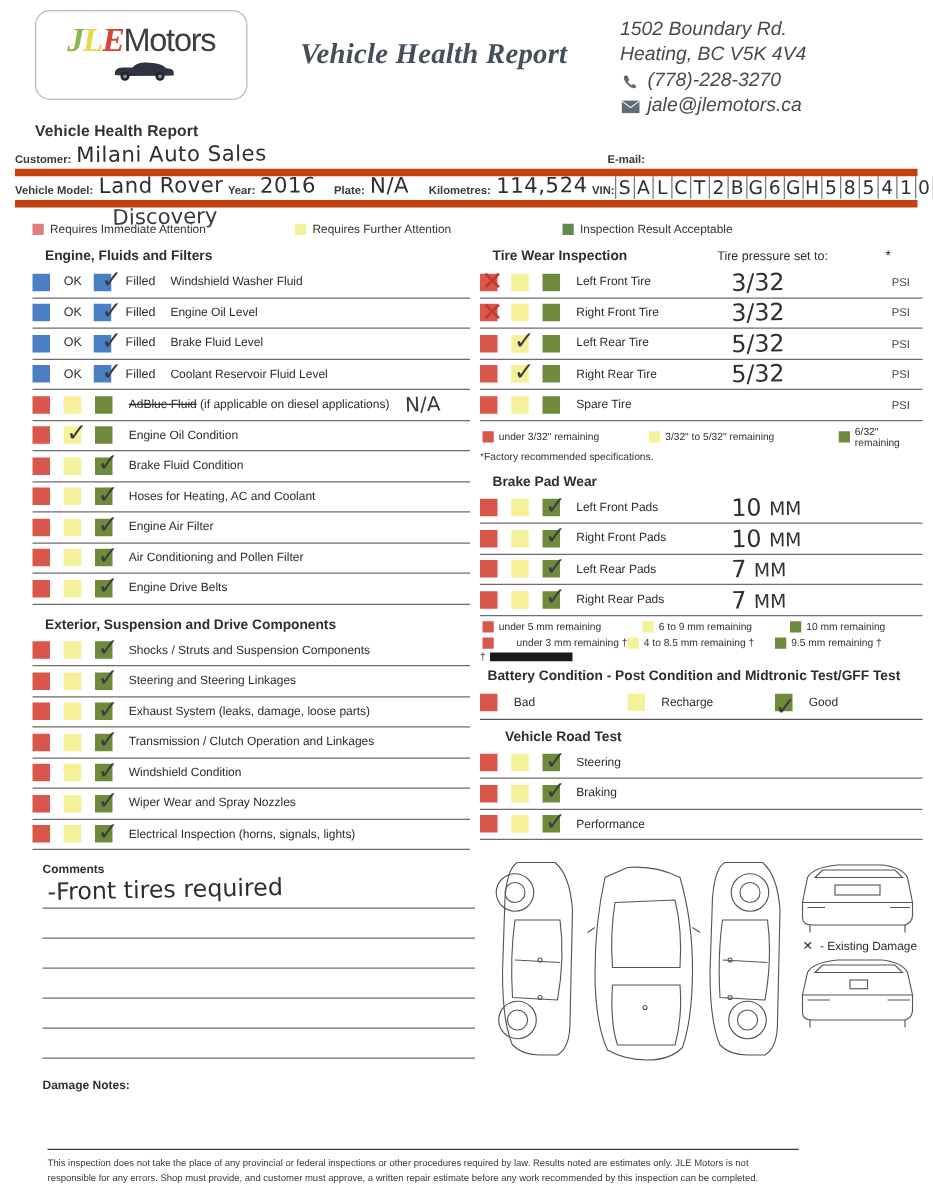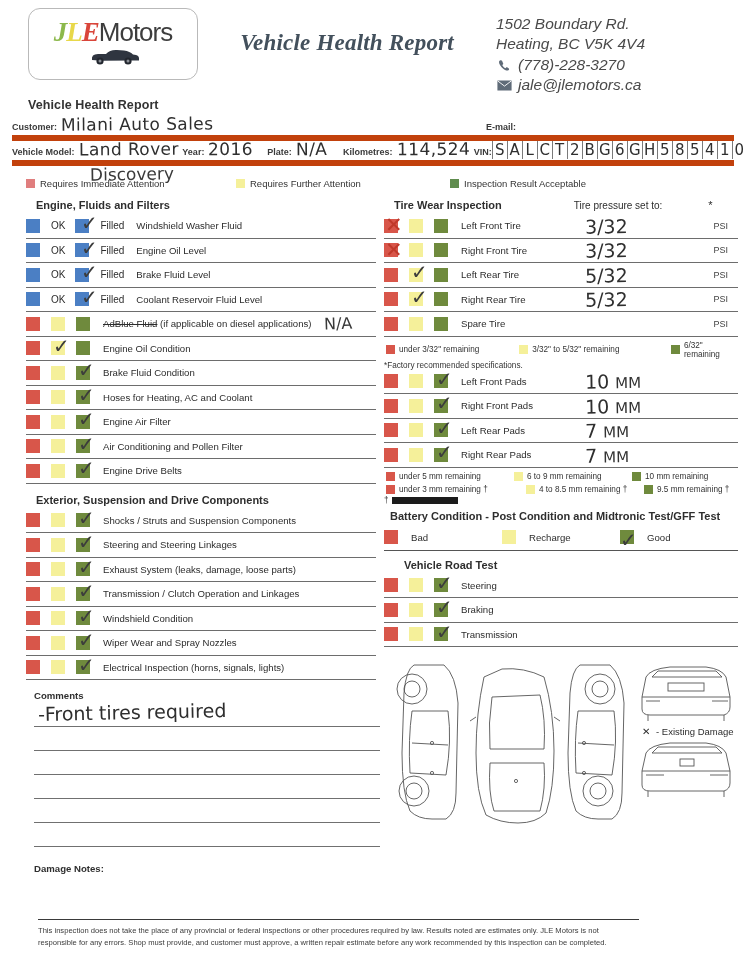"Brake Pad Wear" div.sect-head { html: none -> <div>Brake Pad Wear</div> }
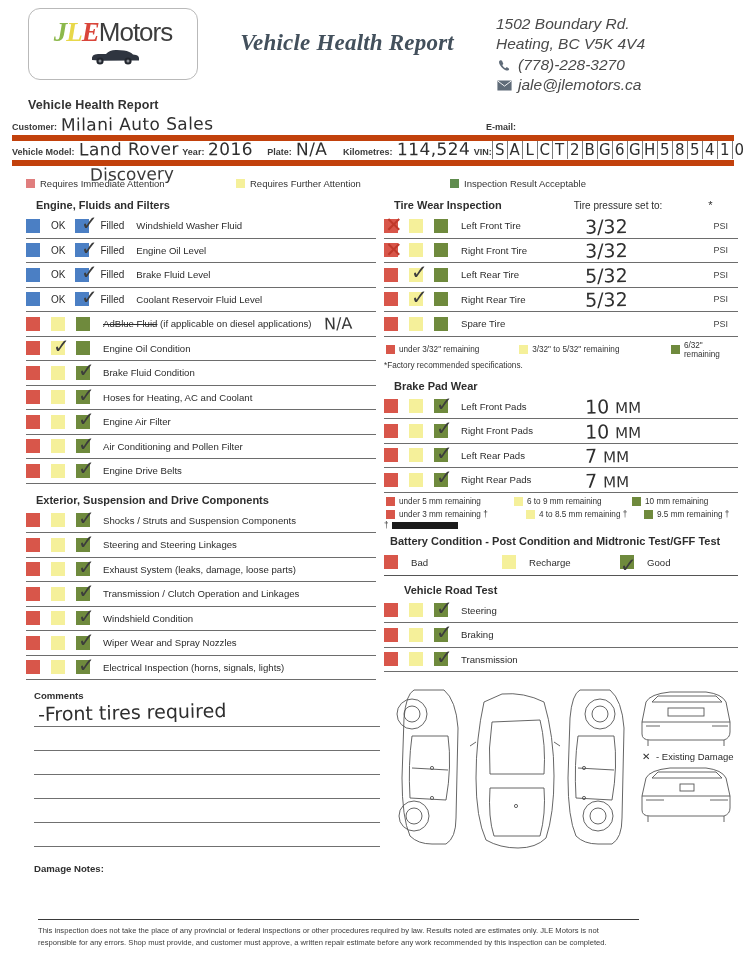"under 3 mm remaining †" span.mi { justify-content: none -> space-between; width: 140px -> 116px }
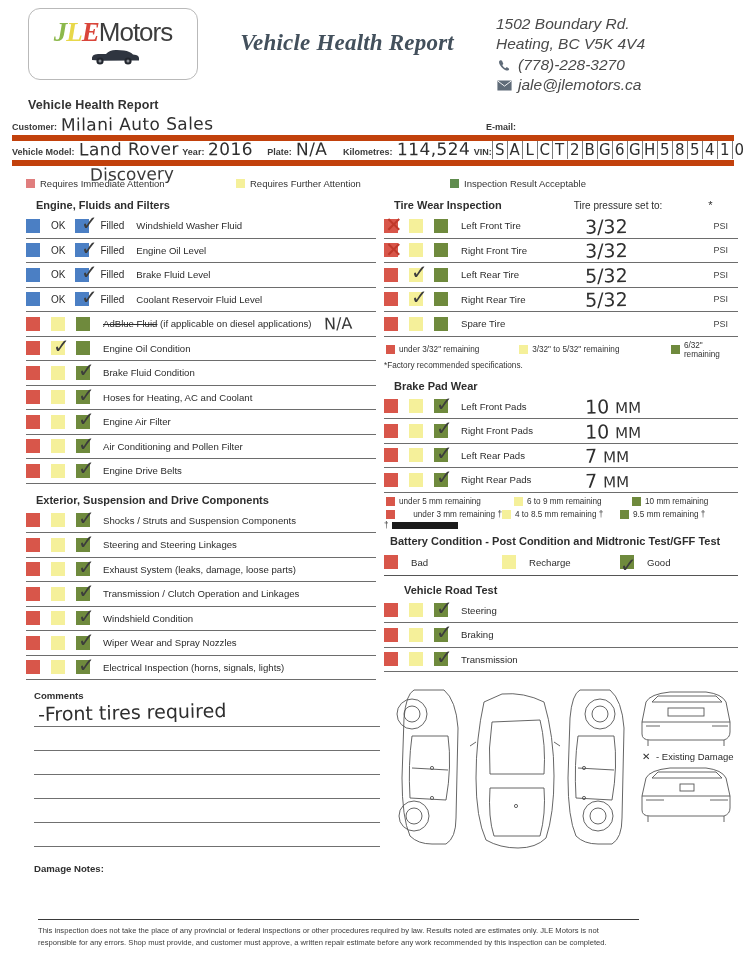"Transmission" span.row-label { text: Transmission -> Performance }
